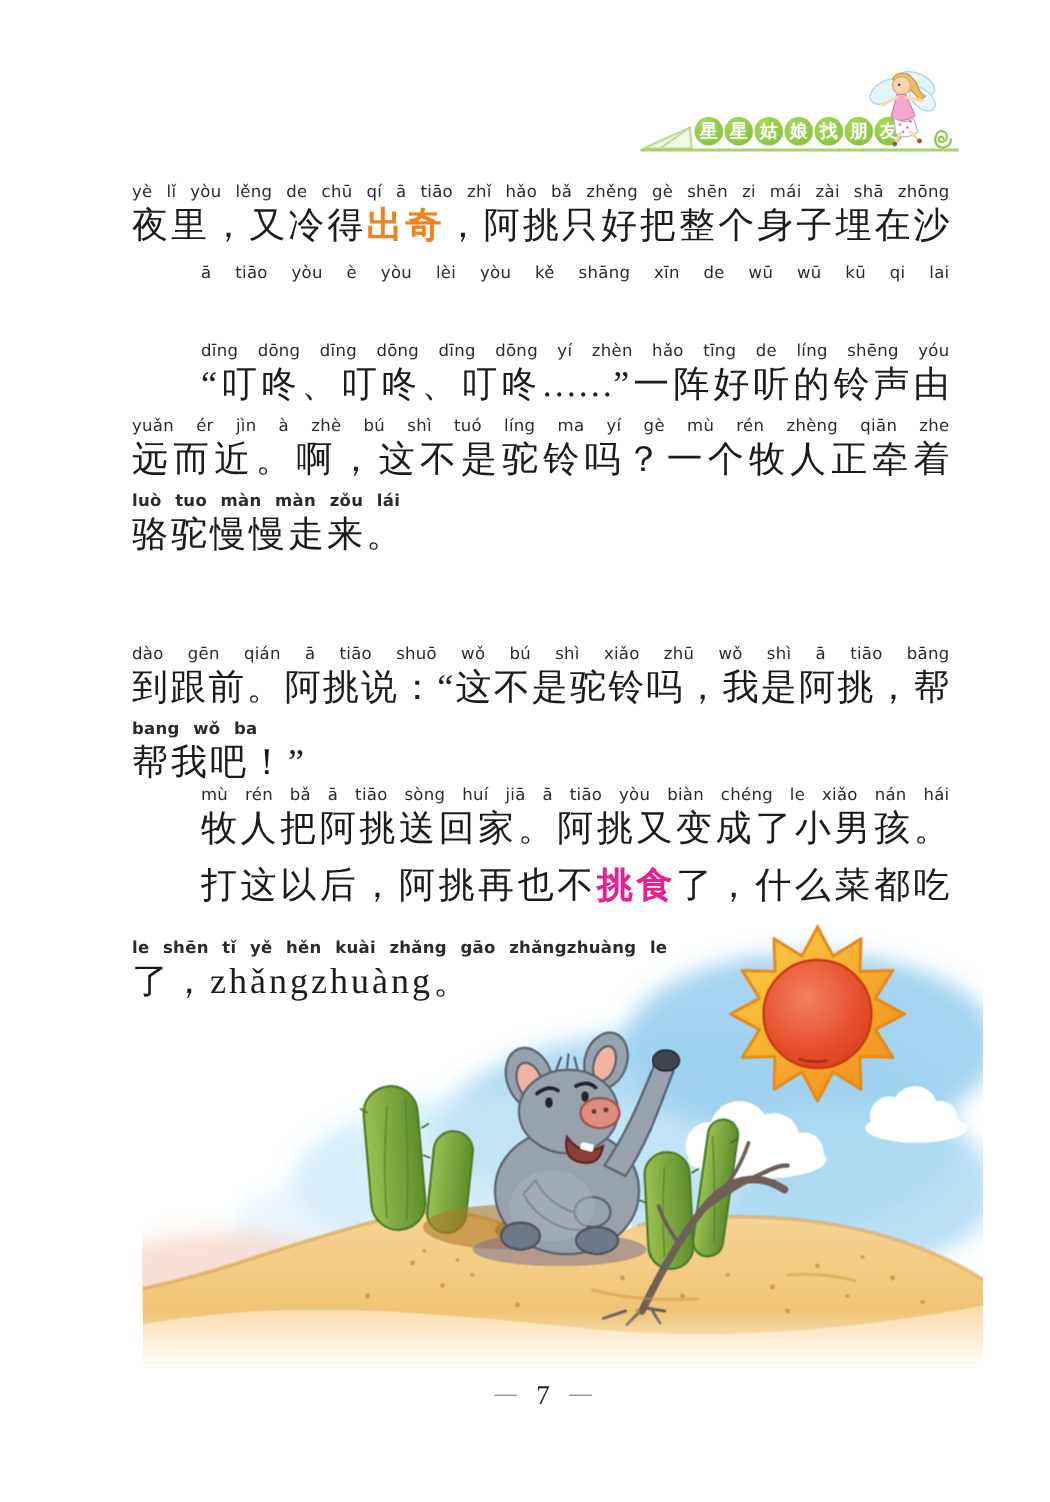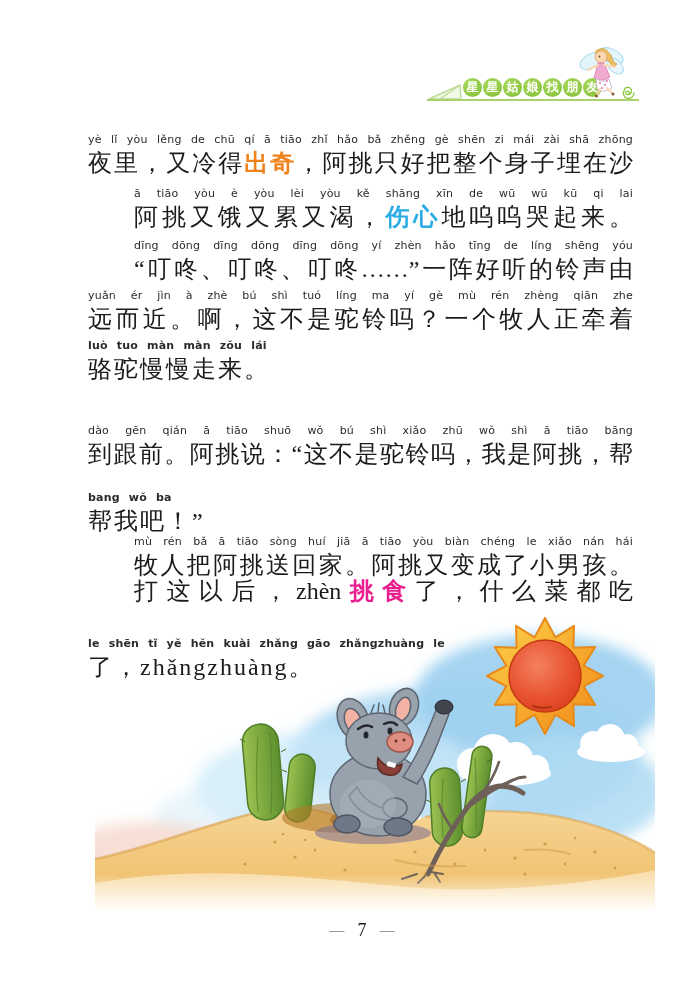"yè lǐ yòu lěng de" .pinyin { margin-top: 12px -> none }
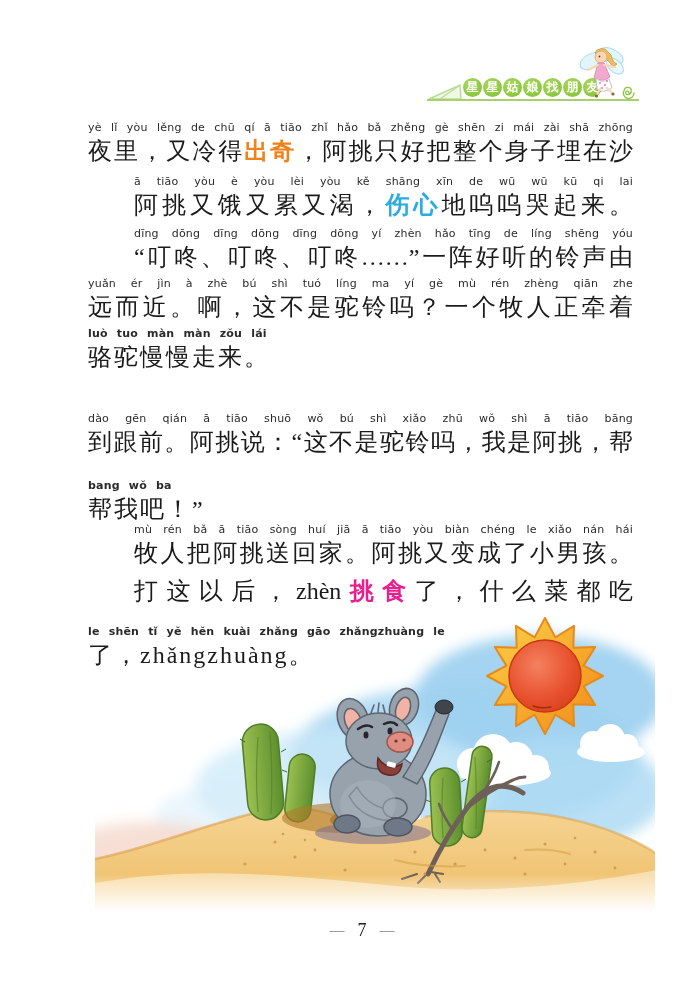"阿挑又饿又累又渴，伤心地呜呜哭起来。" div.hanzi { html: <div><span>阿挑又饿又累又渴，</span><span>伤心</span><span>地呜呜哭起来。</span></div> -> none }
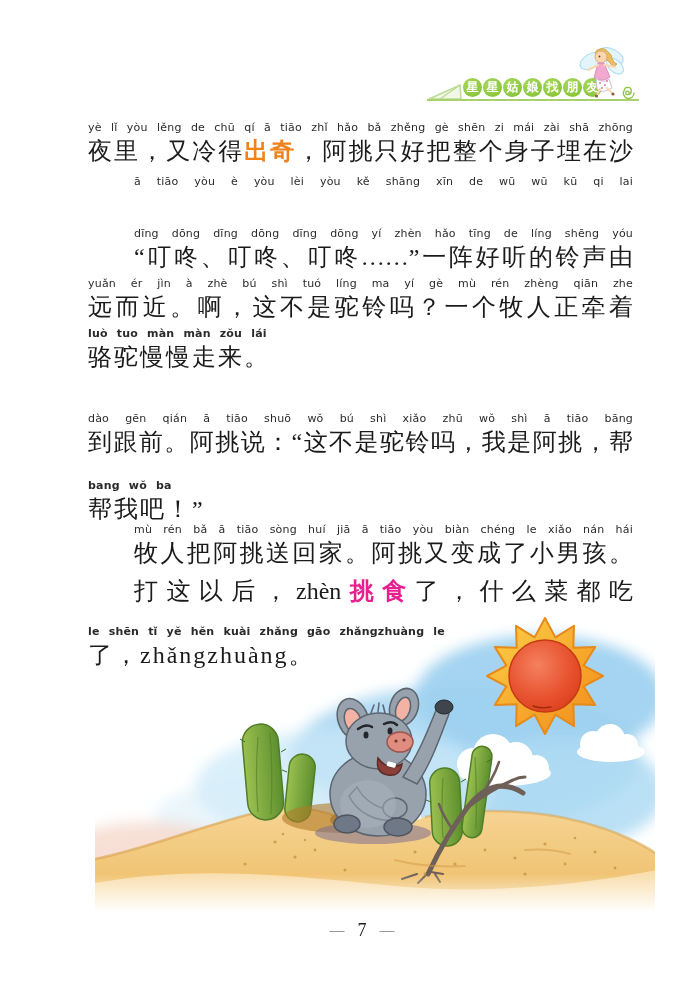"dào gēn qián ā tiāo" div.line { top: 412px -> 429px }
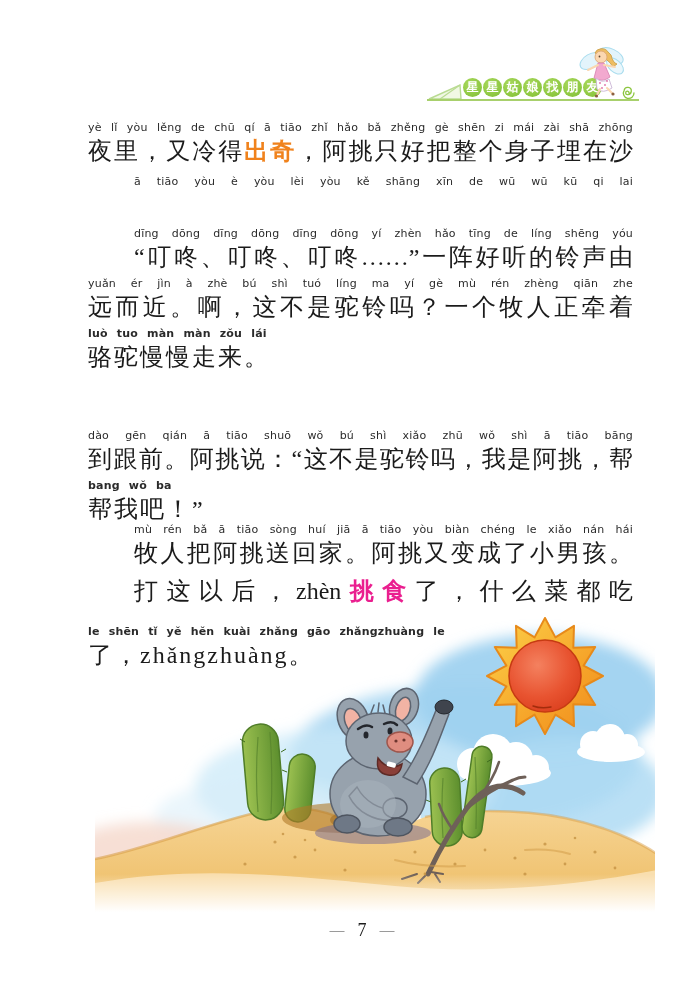"打这以后，zhèn" span { text: zhèn -> 阿挑再也不 }
